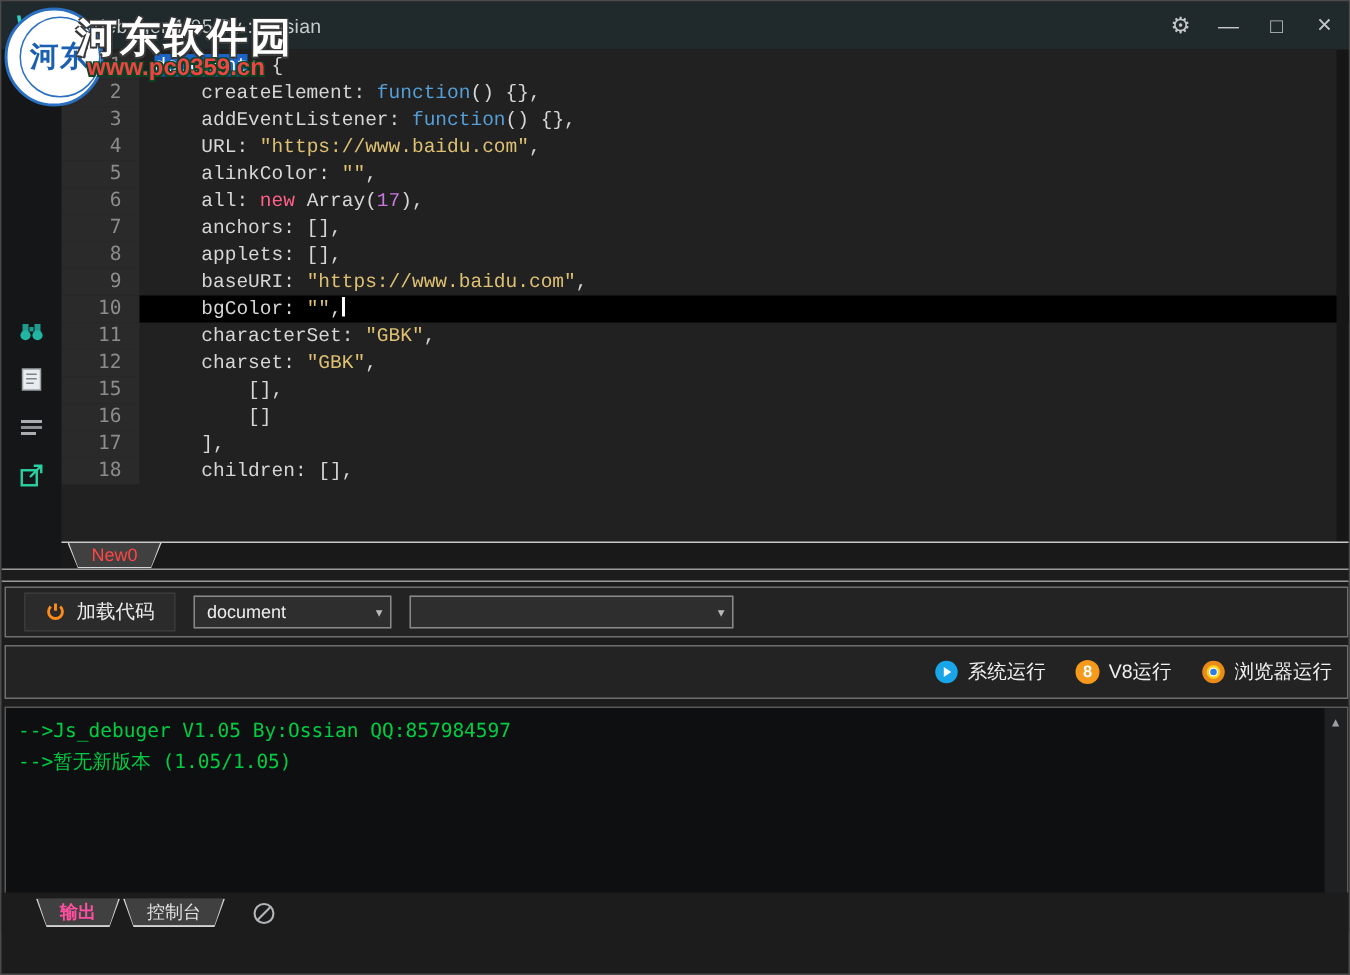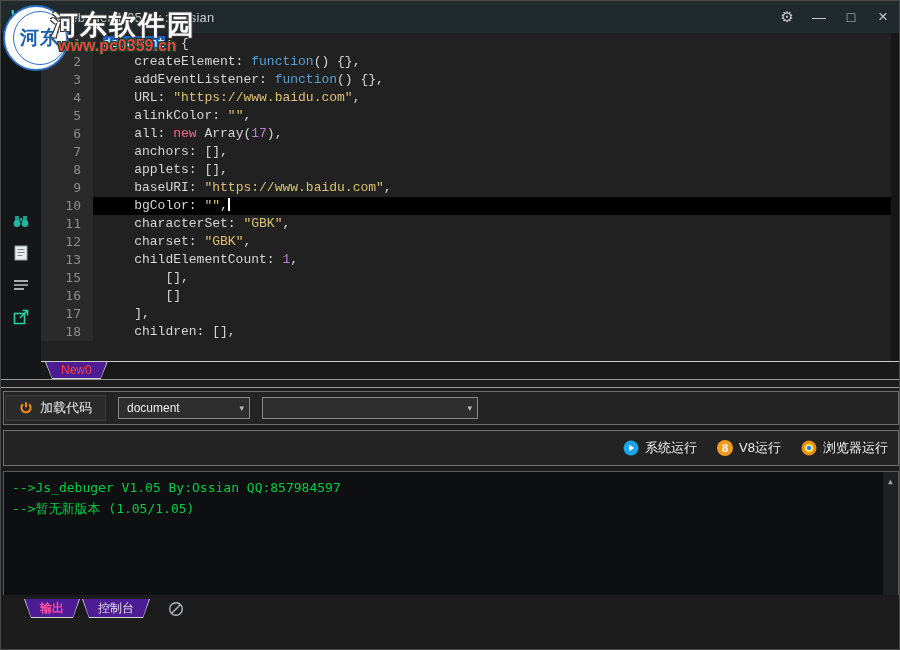"13" div.code-line { html: <div> <span>13</span> <span><span> childElementCount: </span><span>1</span><span>,</span></span> </div> -> none }
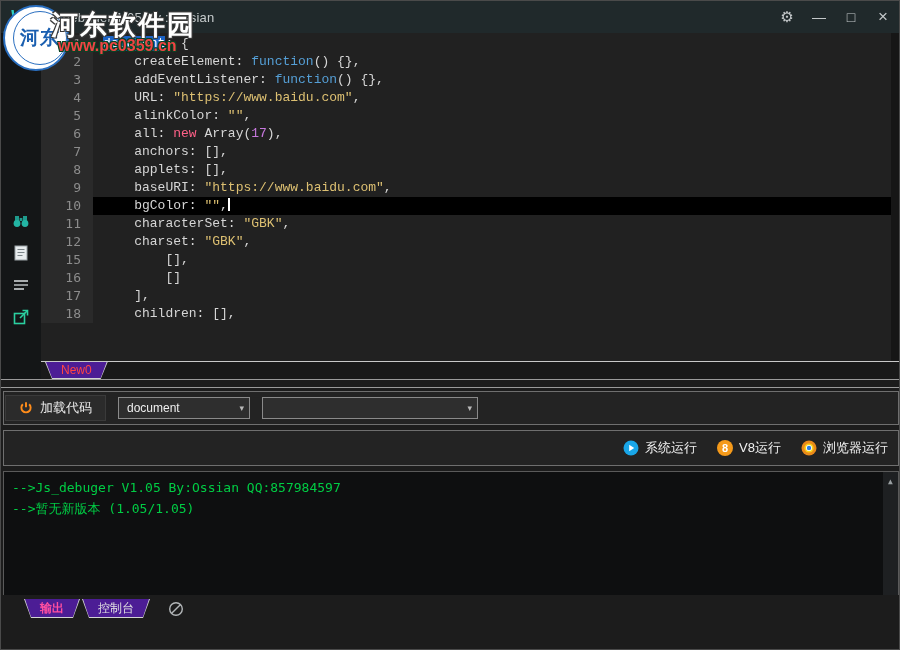"New0" .trap-in { background: #4c1d95 -> #404040 }
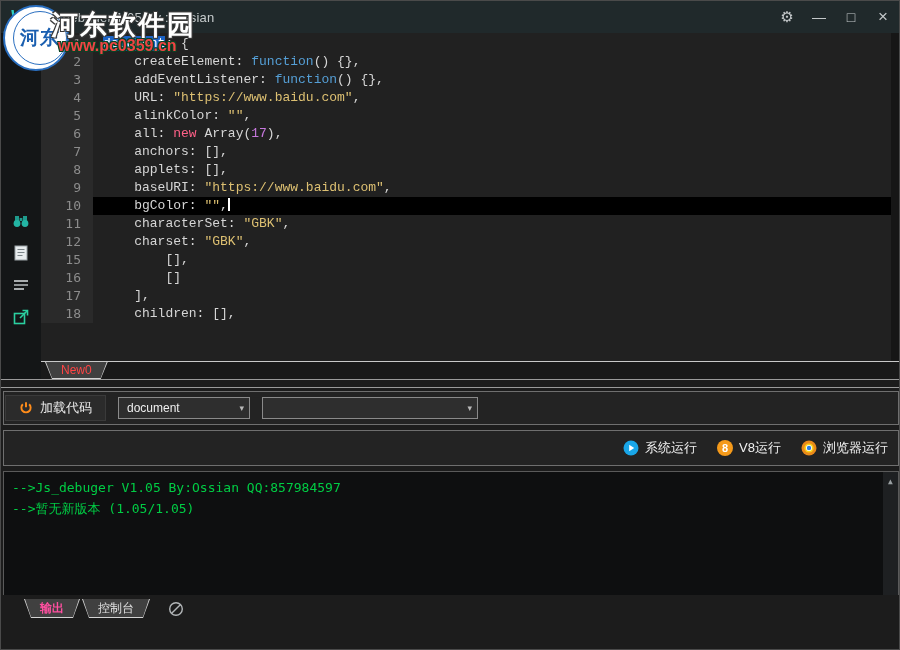"加载代码" .toolbar { padding: 0 1px -> 0 12px }
